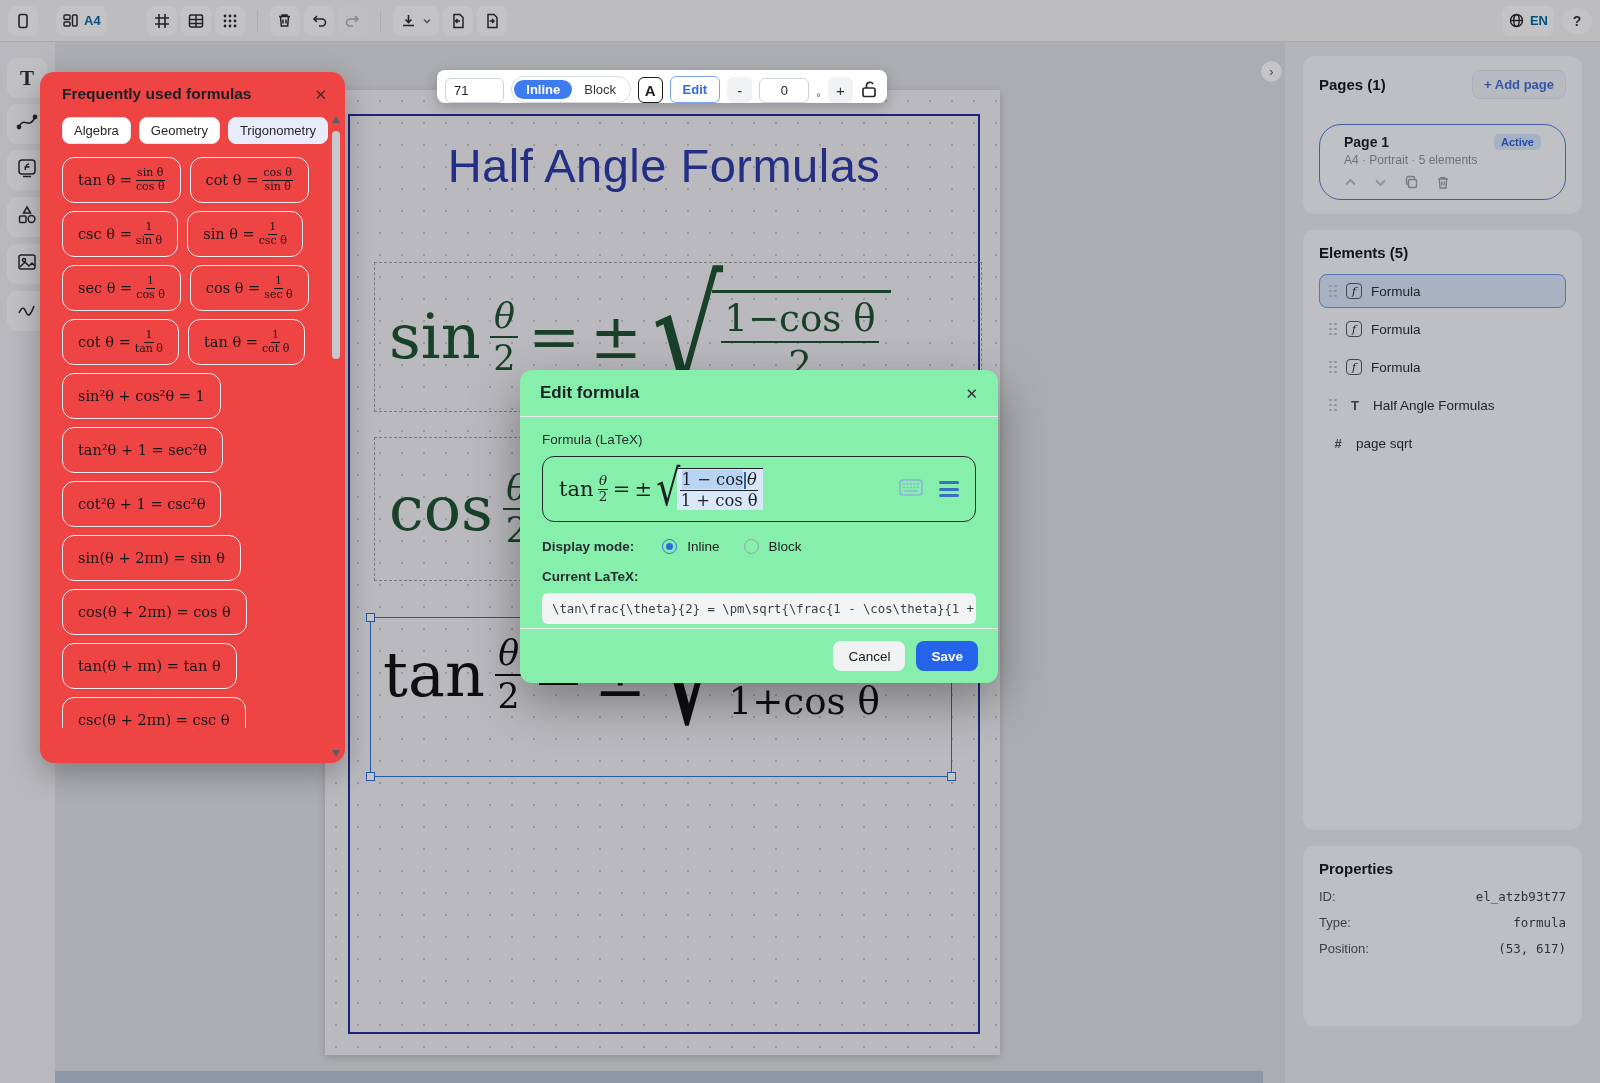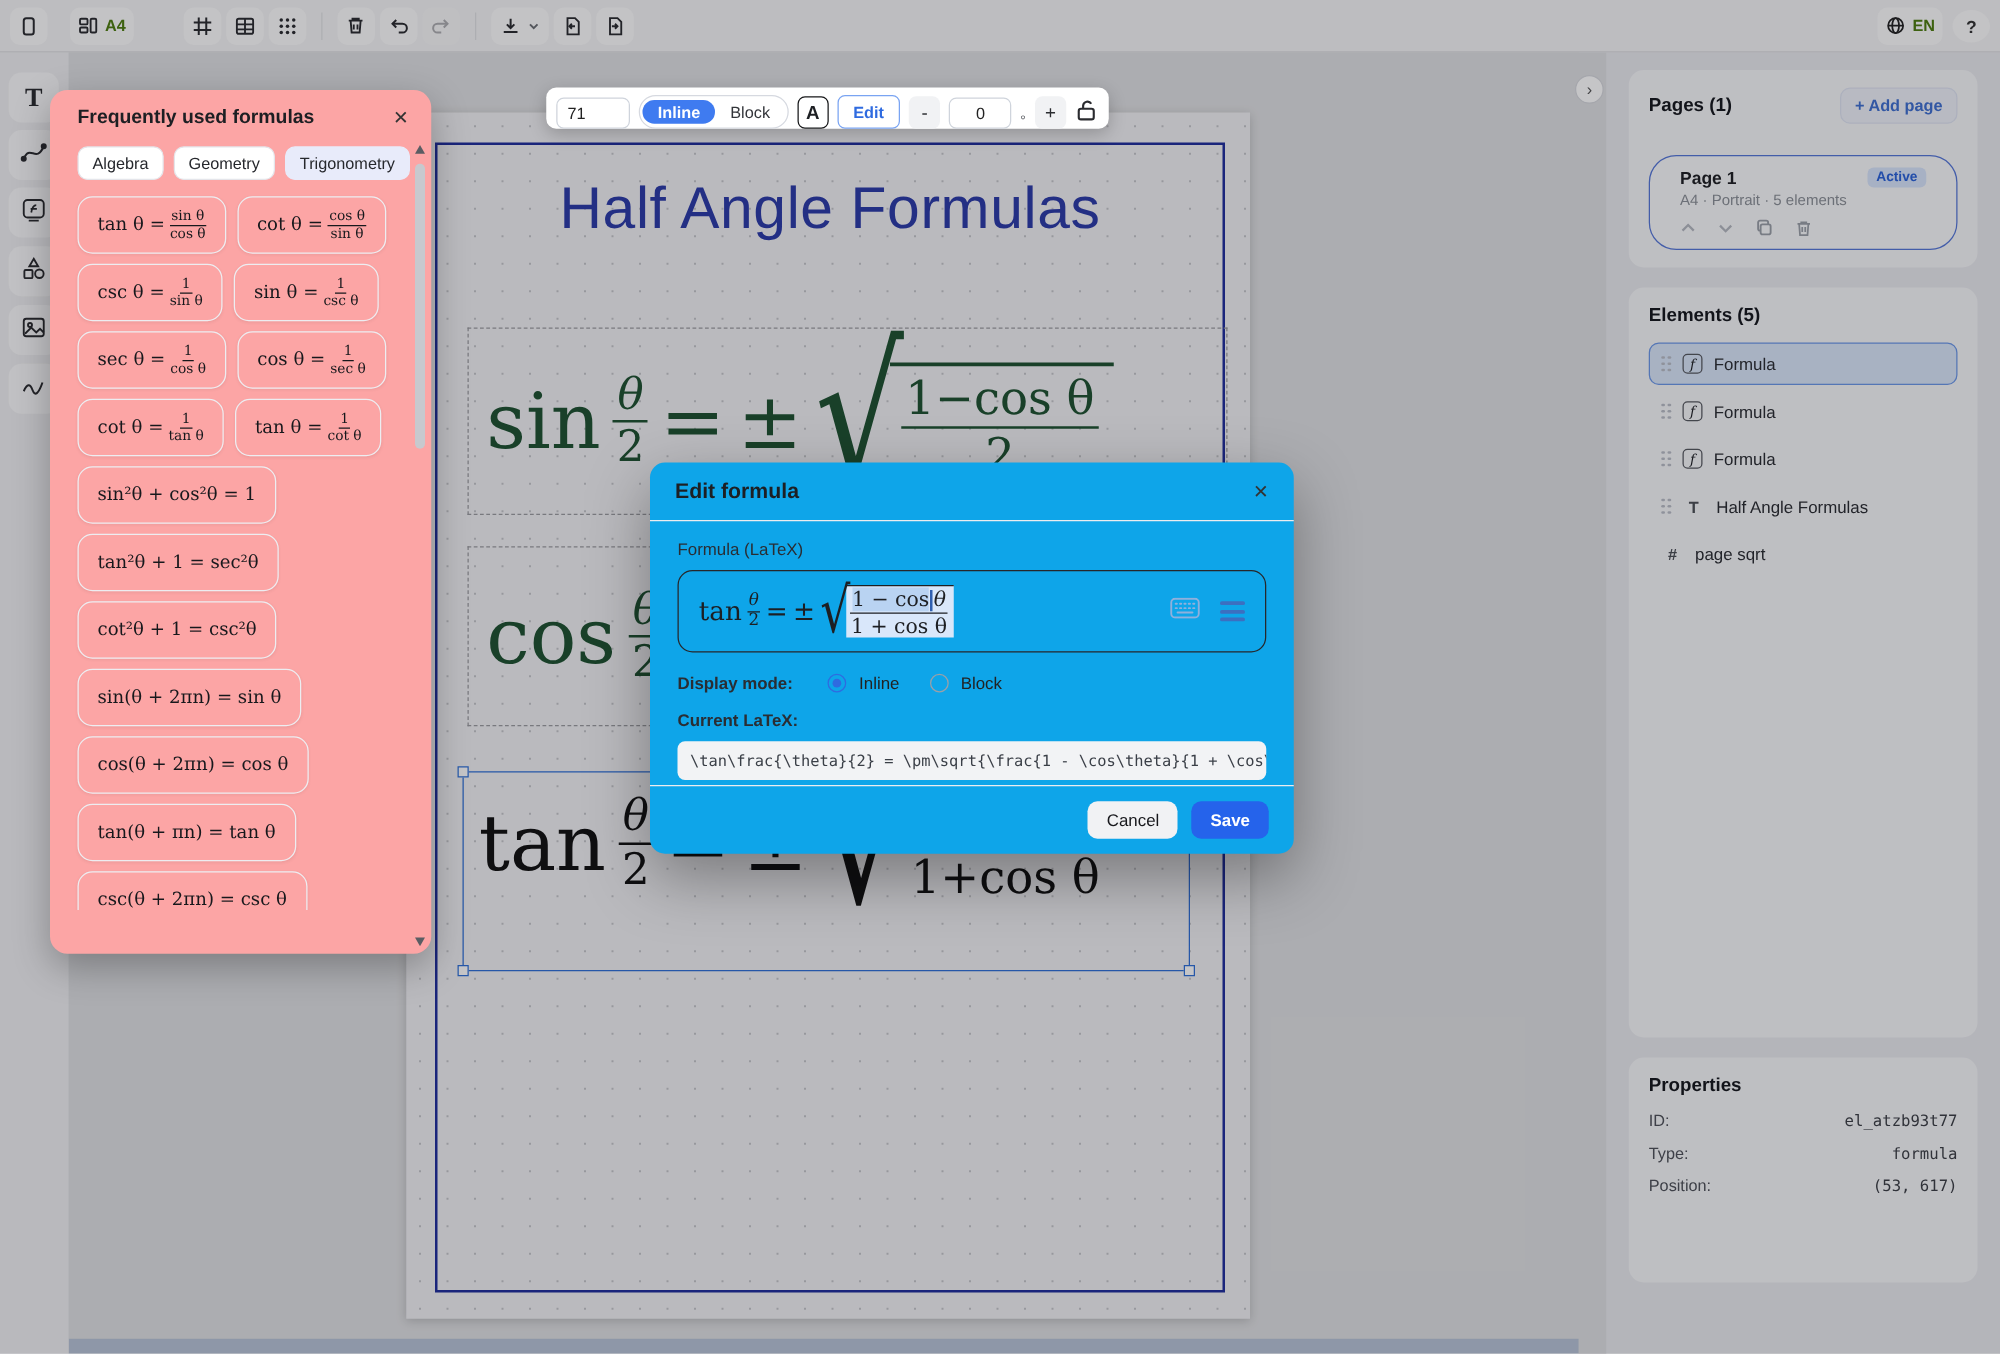"A4" .tb-label { color: #4d7c0f -> #0369a1 }
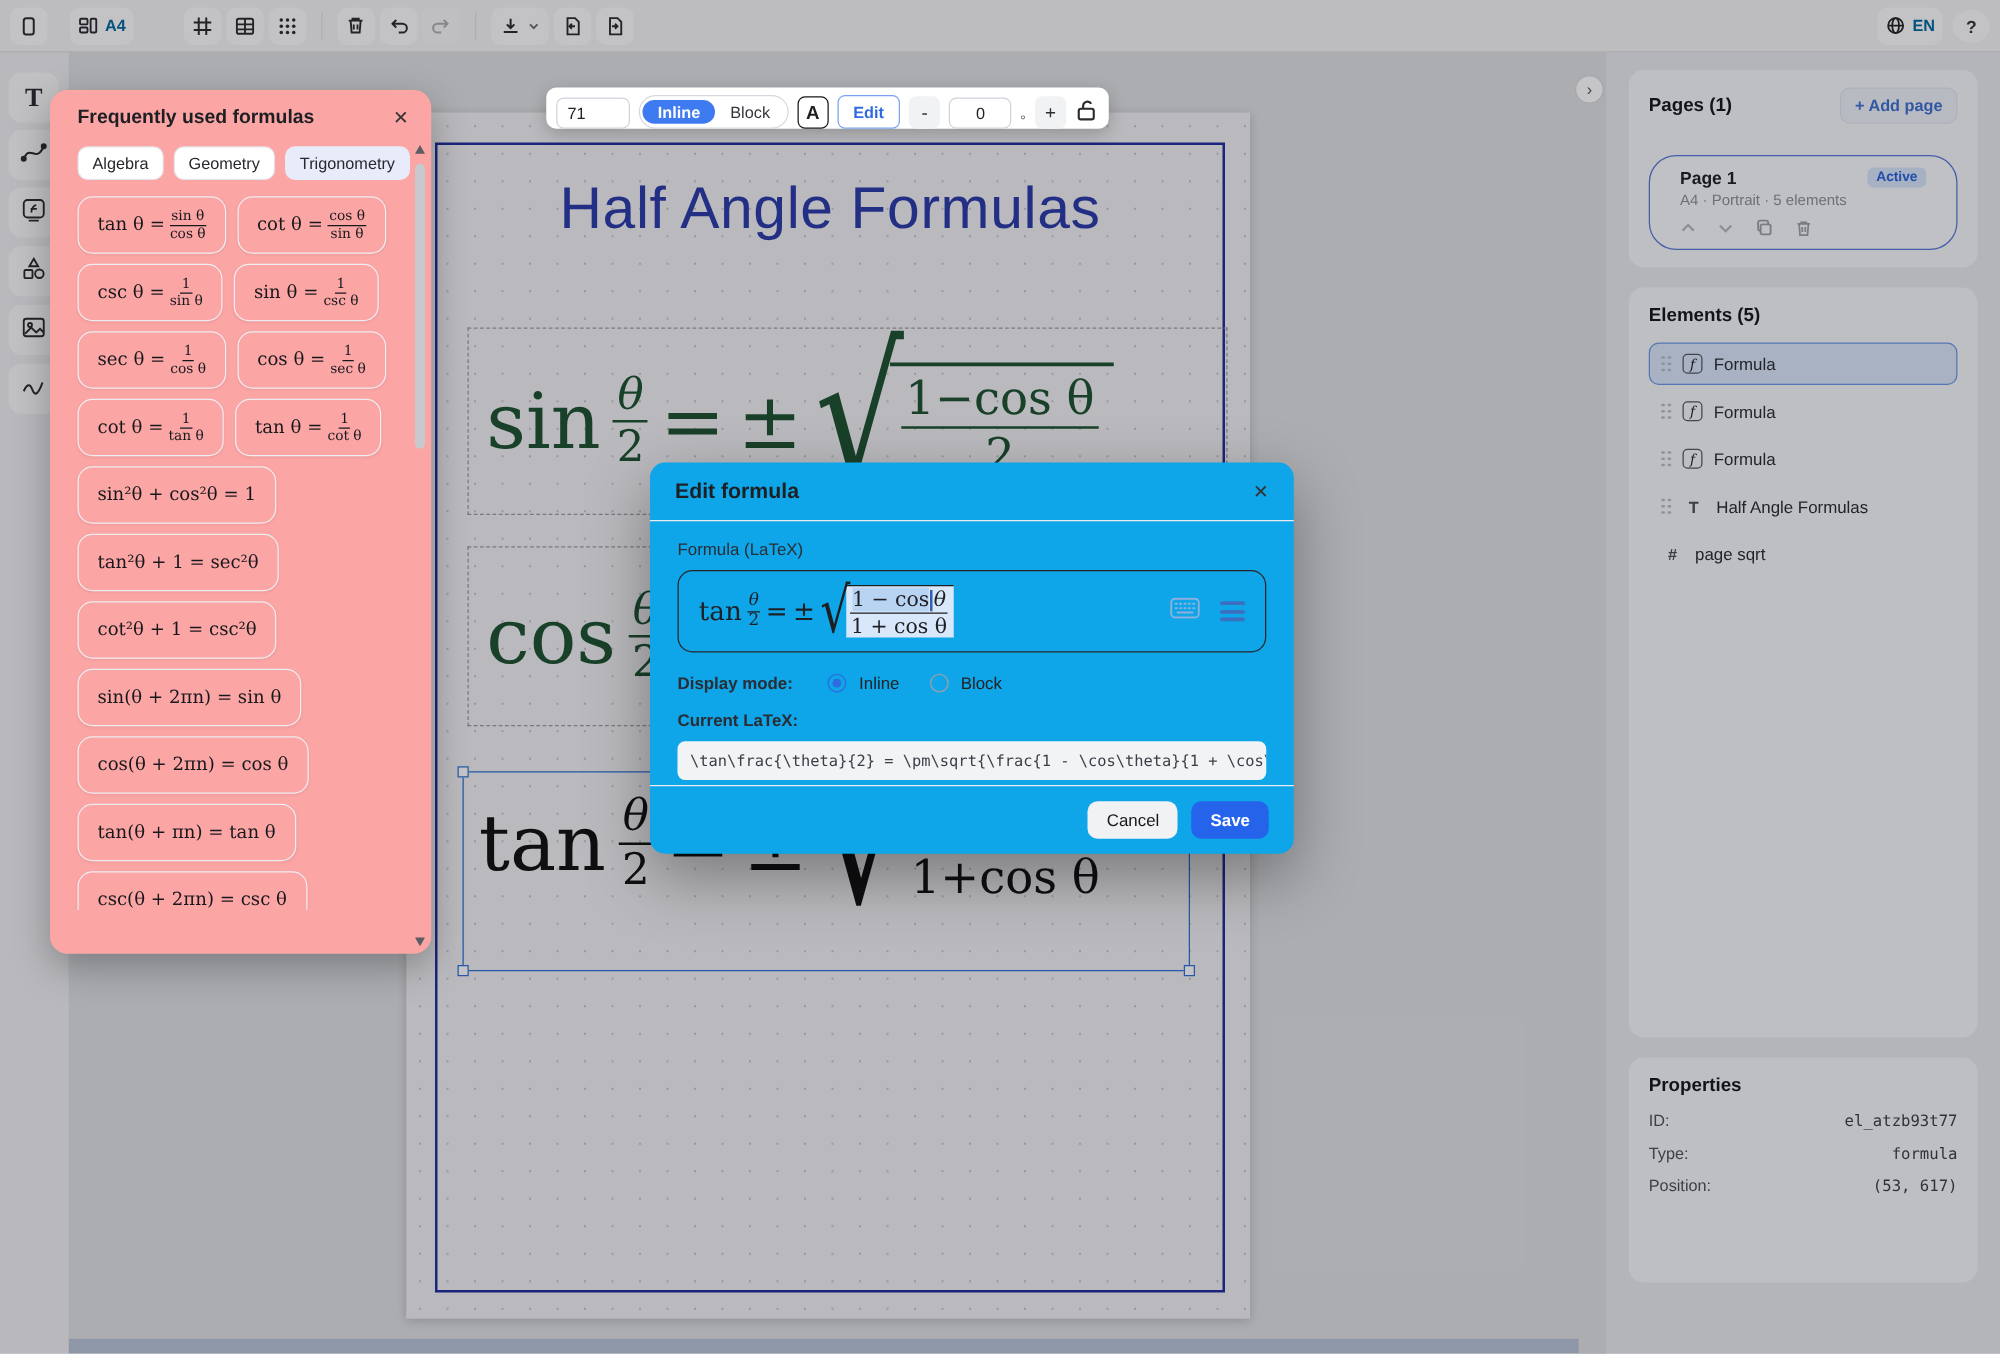"Frequently used formulas" .fpanel { background: #fca5a5 -> #ef4444 }
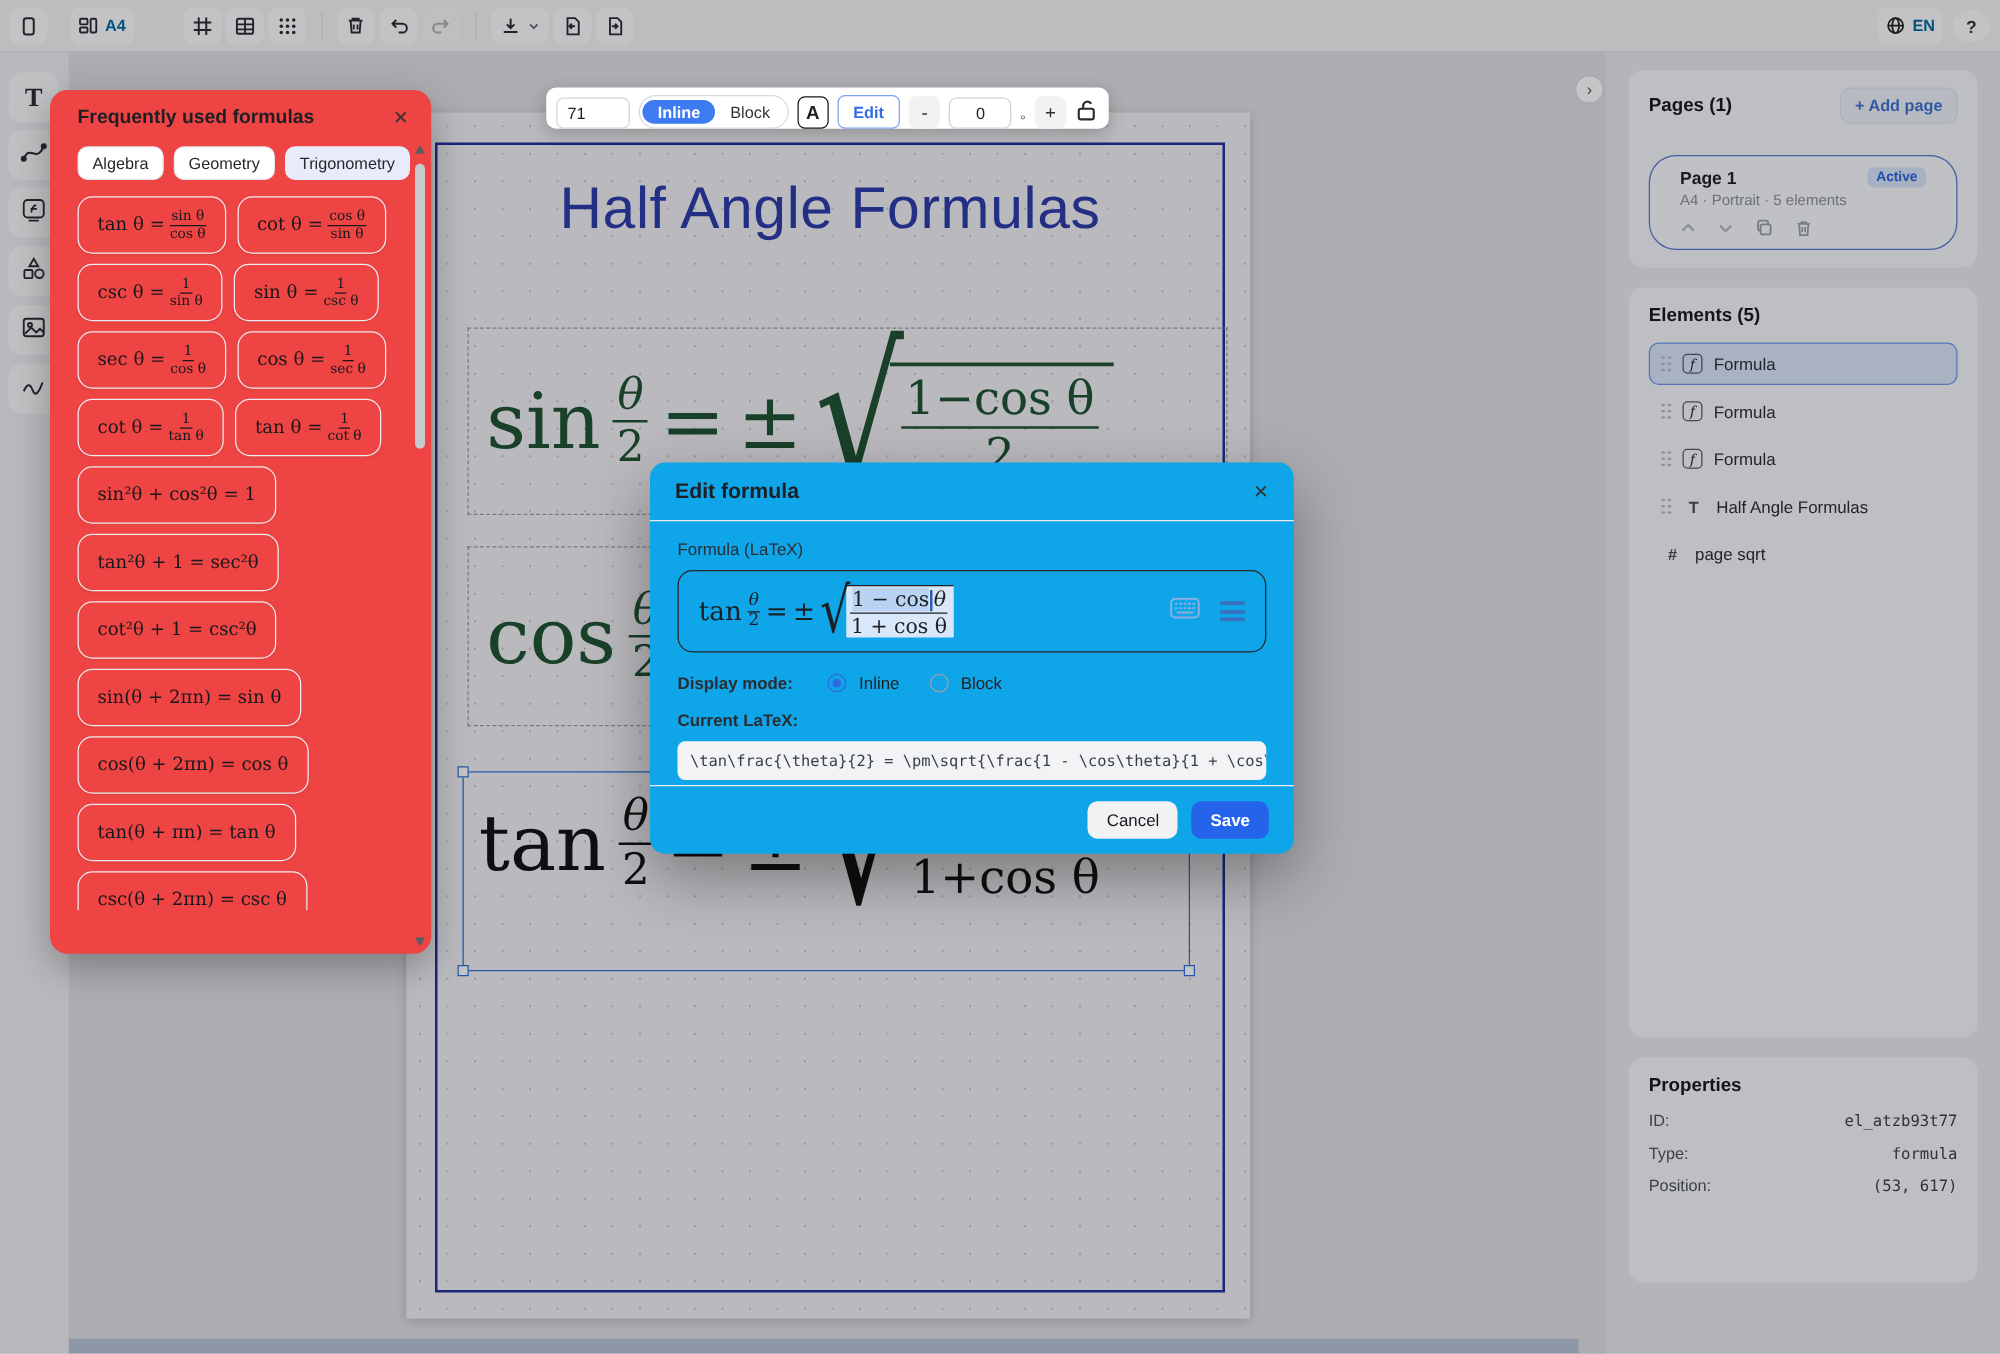"Edit formula" .modal { background: #0ea5e9 -> #86efac; width: 515px -> 478px }
